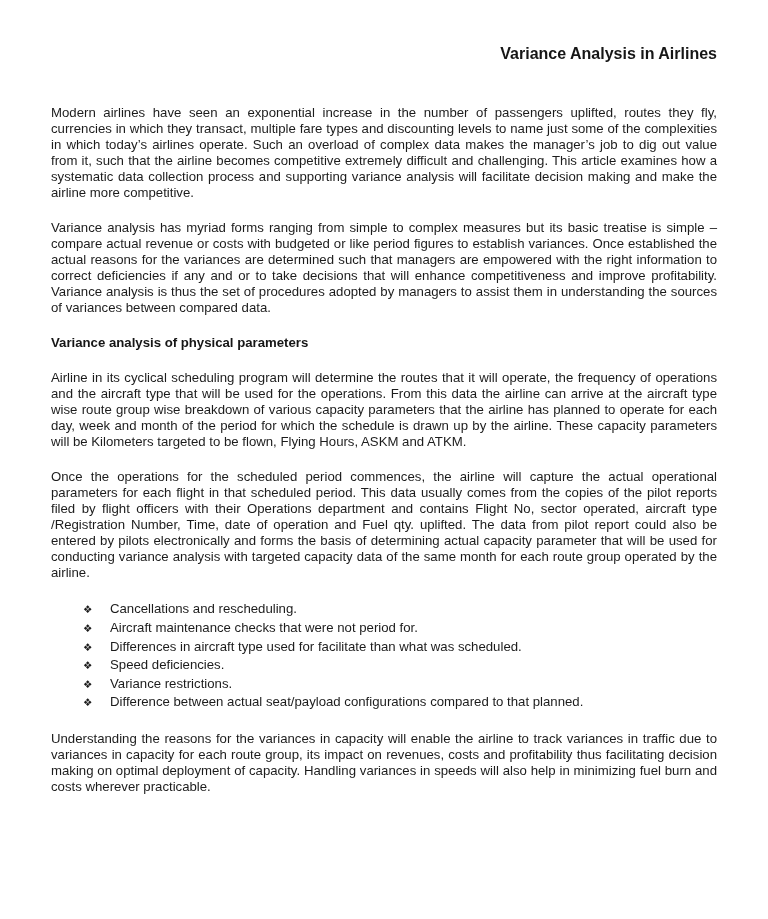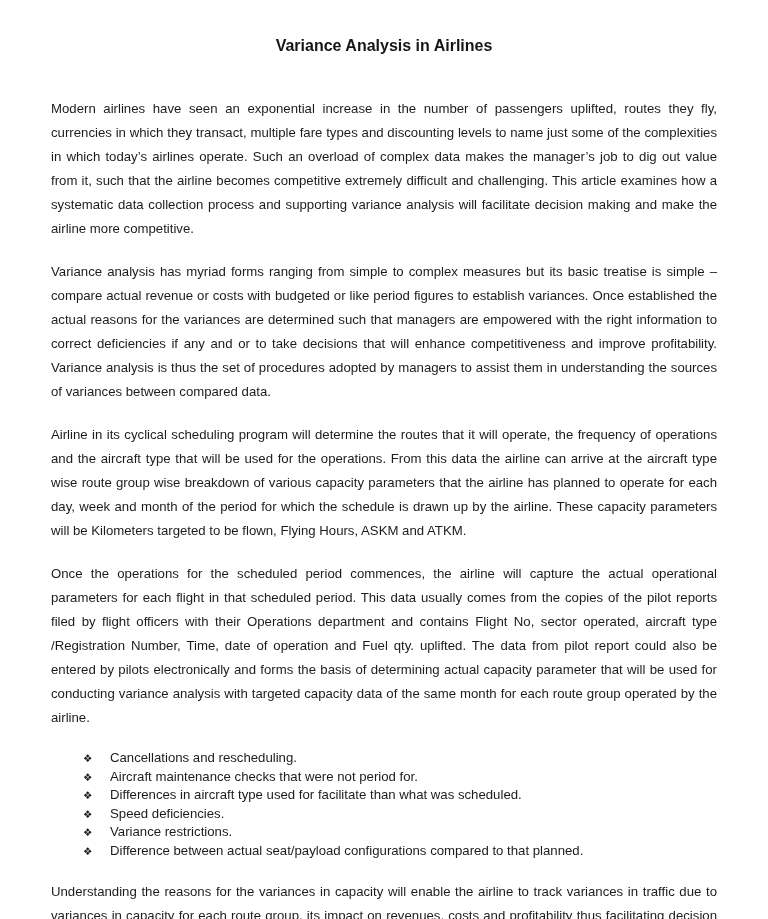"Variance Analysis in Airlines" .doc-title { margin: 0 0 41px 0 -> 8px 0 41px 0; text-align: center -> right }
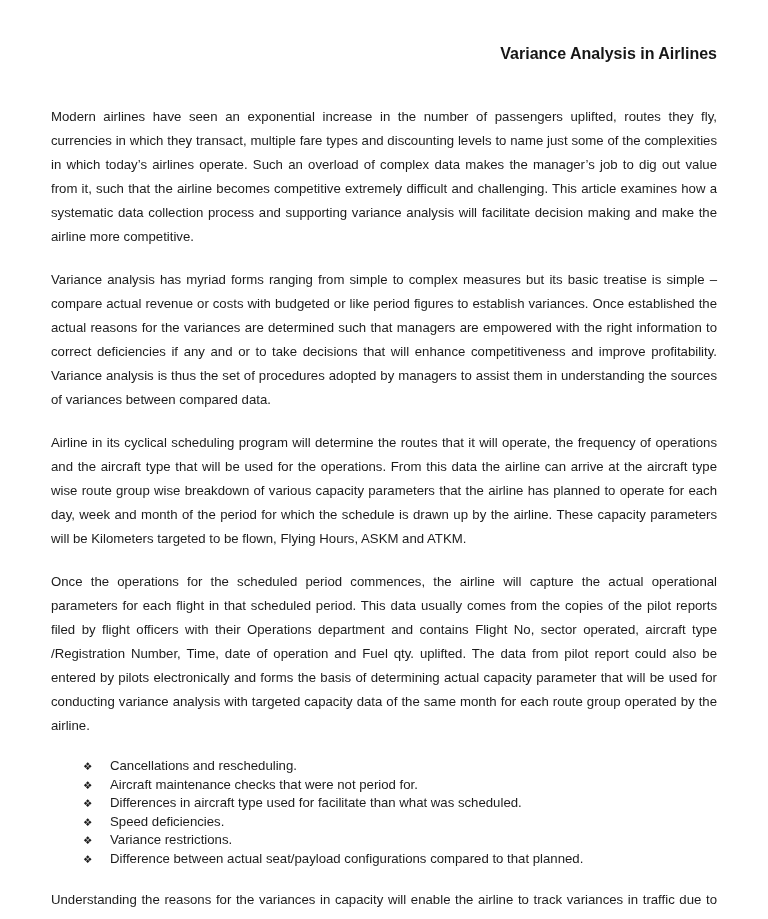"Modern airlines have seen an" .para { line-height: 24px -> 16px }
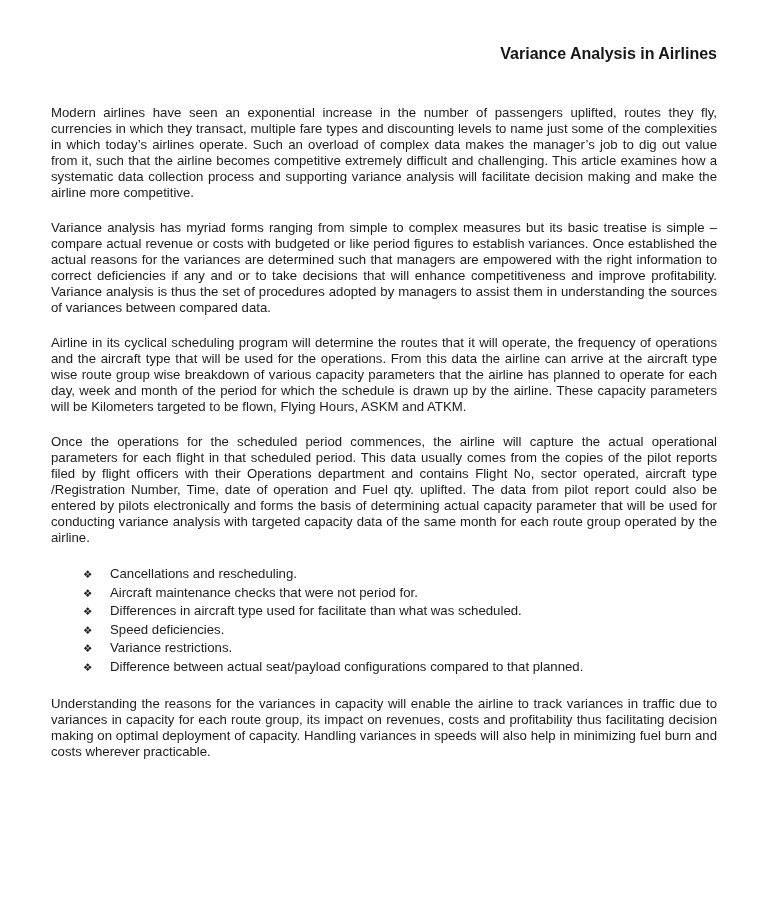"Variance analysis of physical parameters" h2.section-heading { html: none -> <h2>Variance analysis of physical parameters</h2> }
